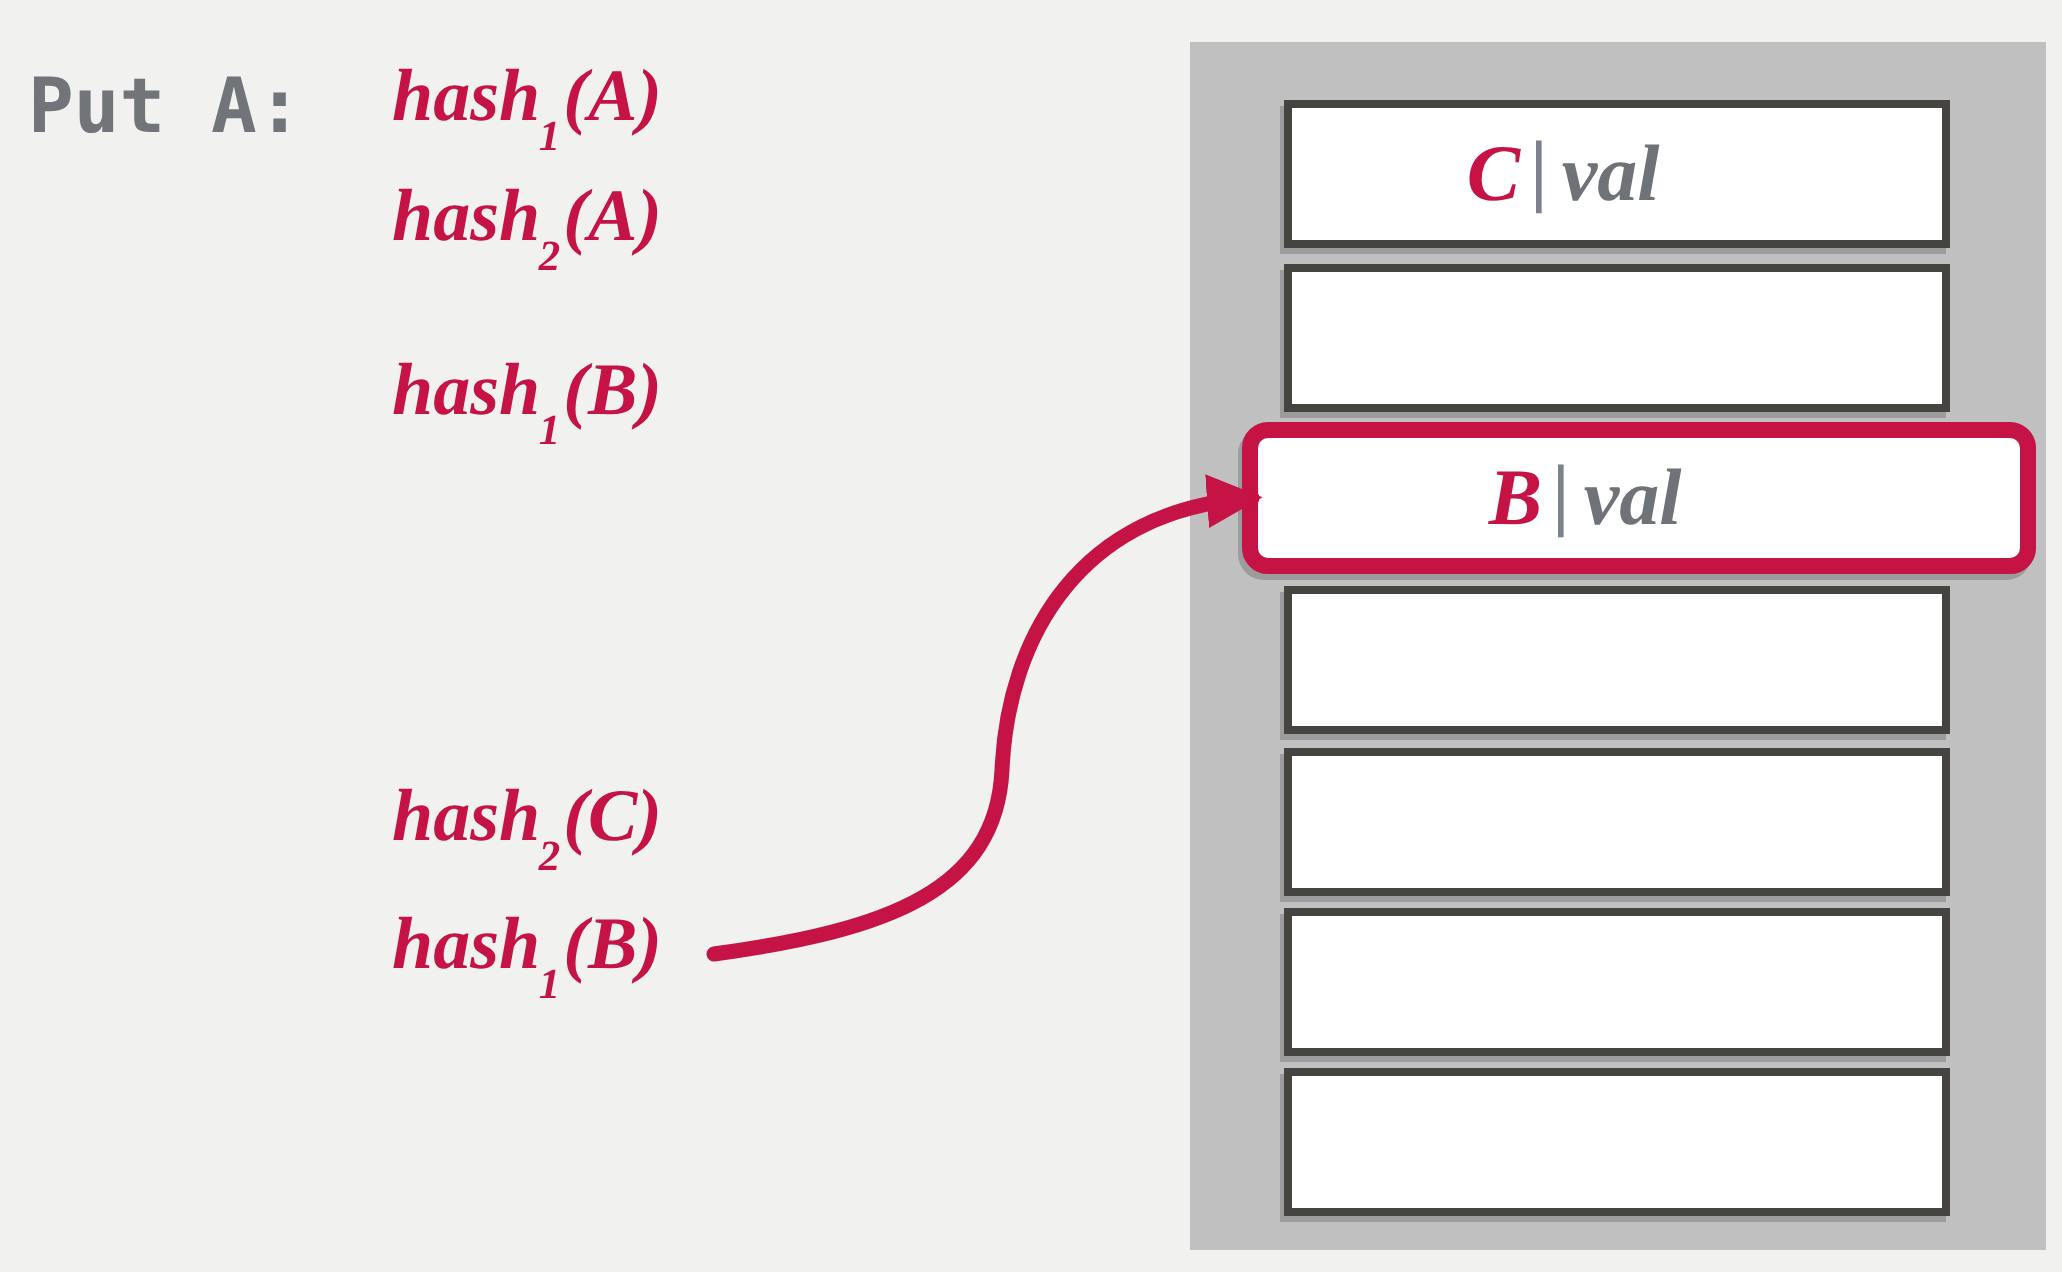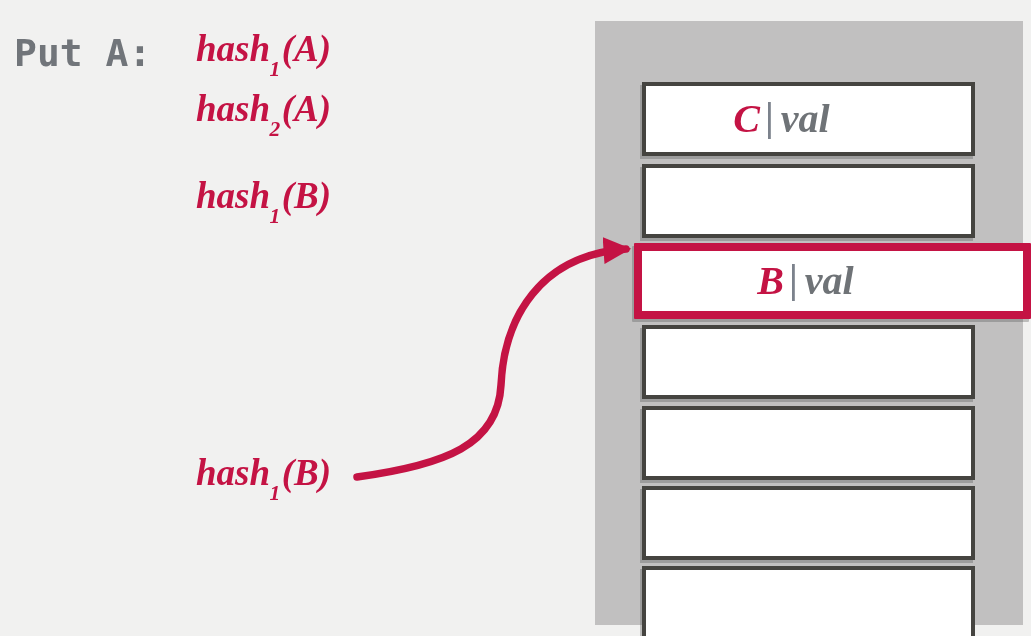"C| val" .slot { margin-top: 32px -> none }
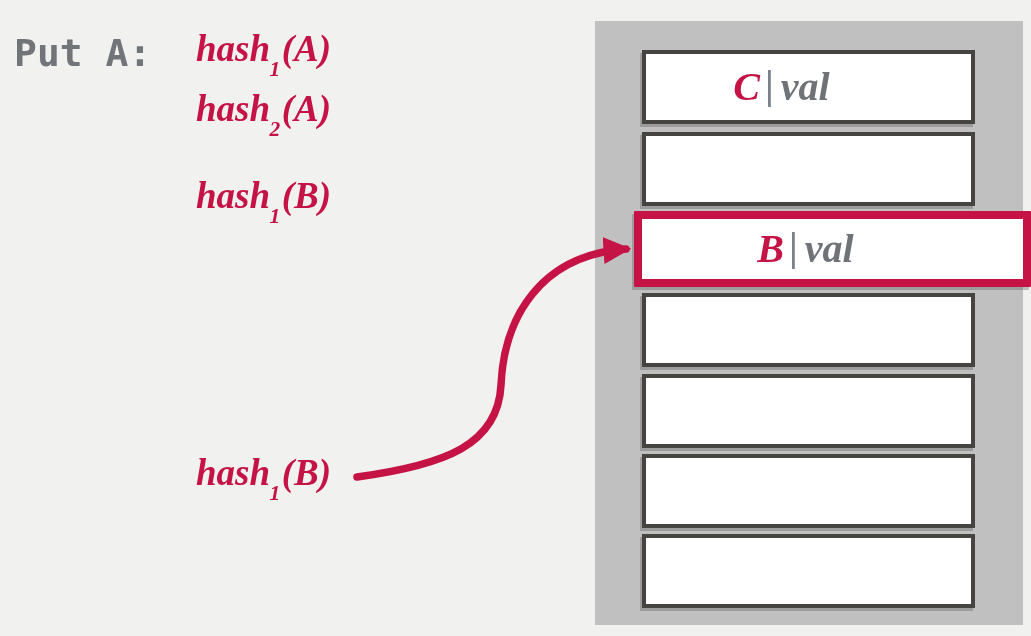"B| val" .slot.highlighted { border-radius: 1px -> 13px; left: 39px -> 26px }
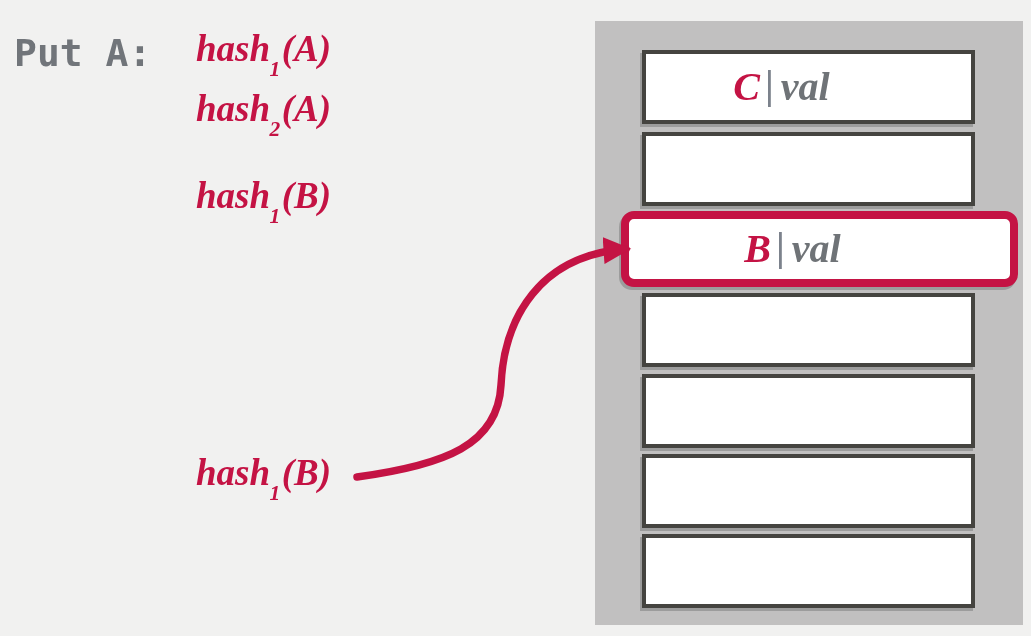"hash2(C)" div.hash-line { html: none -> <div> <span>hash</span><sub>2</sub><span>(C)</span> </div> }
